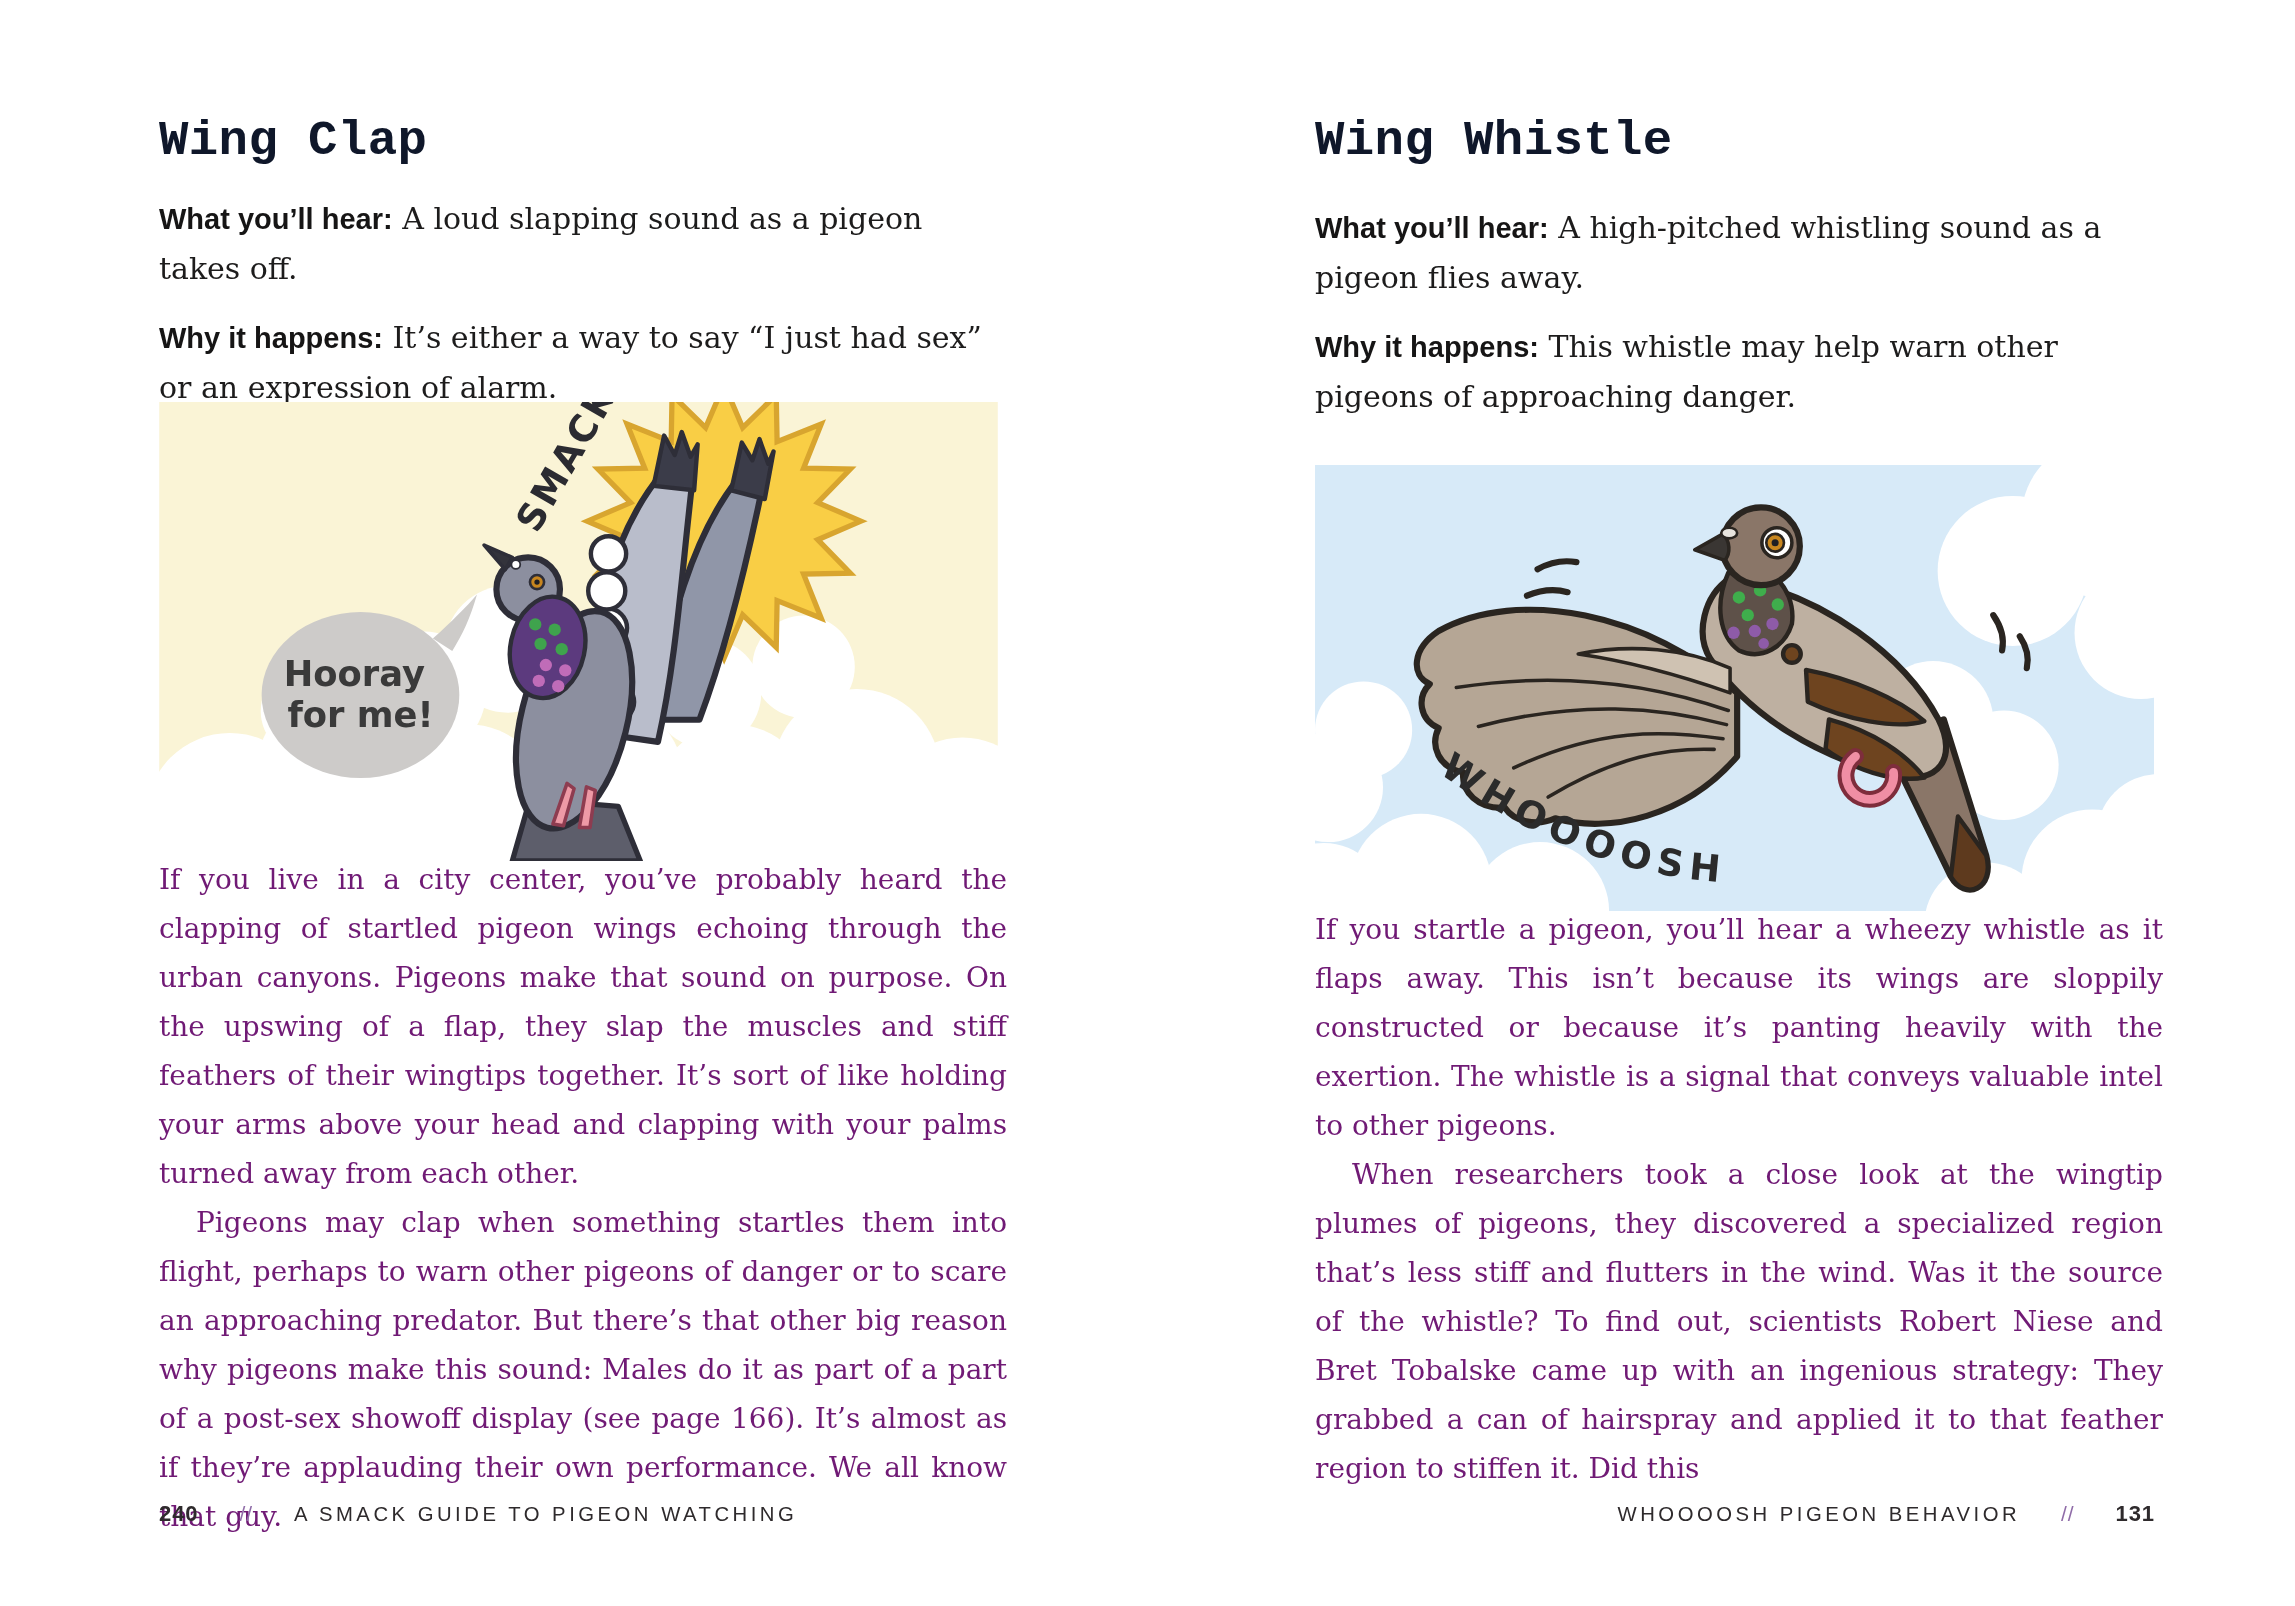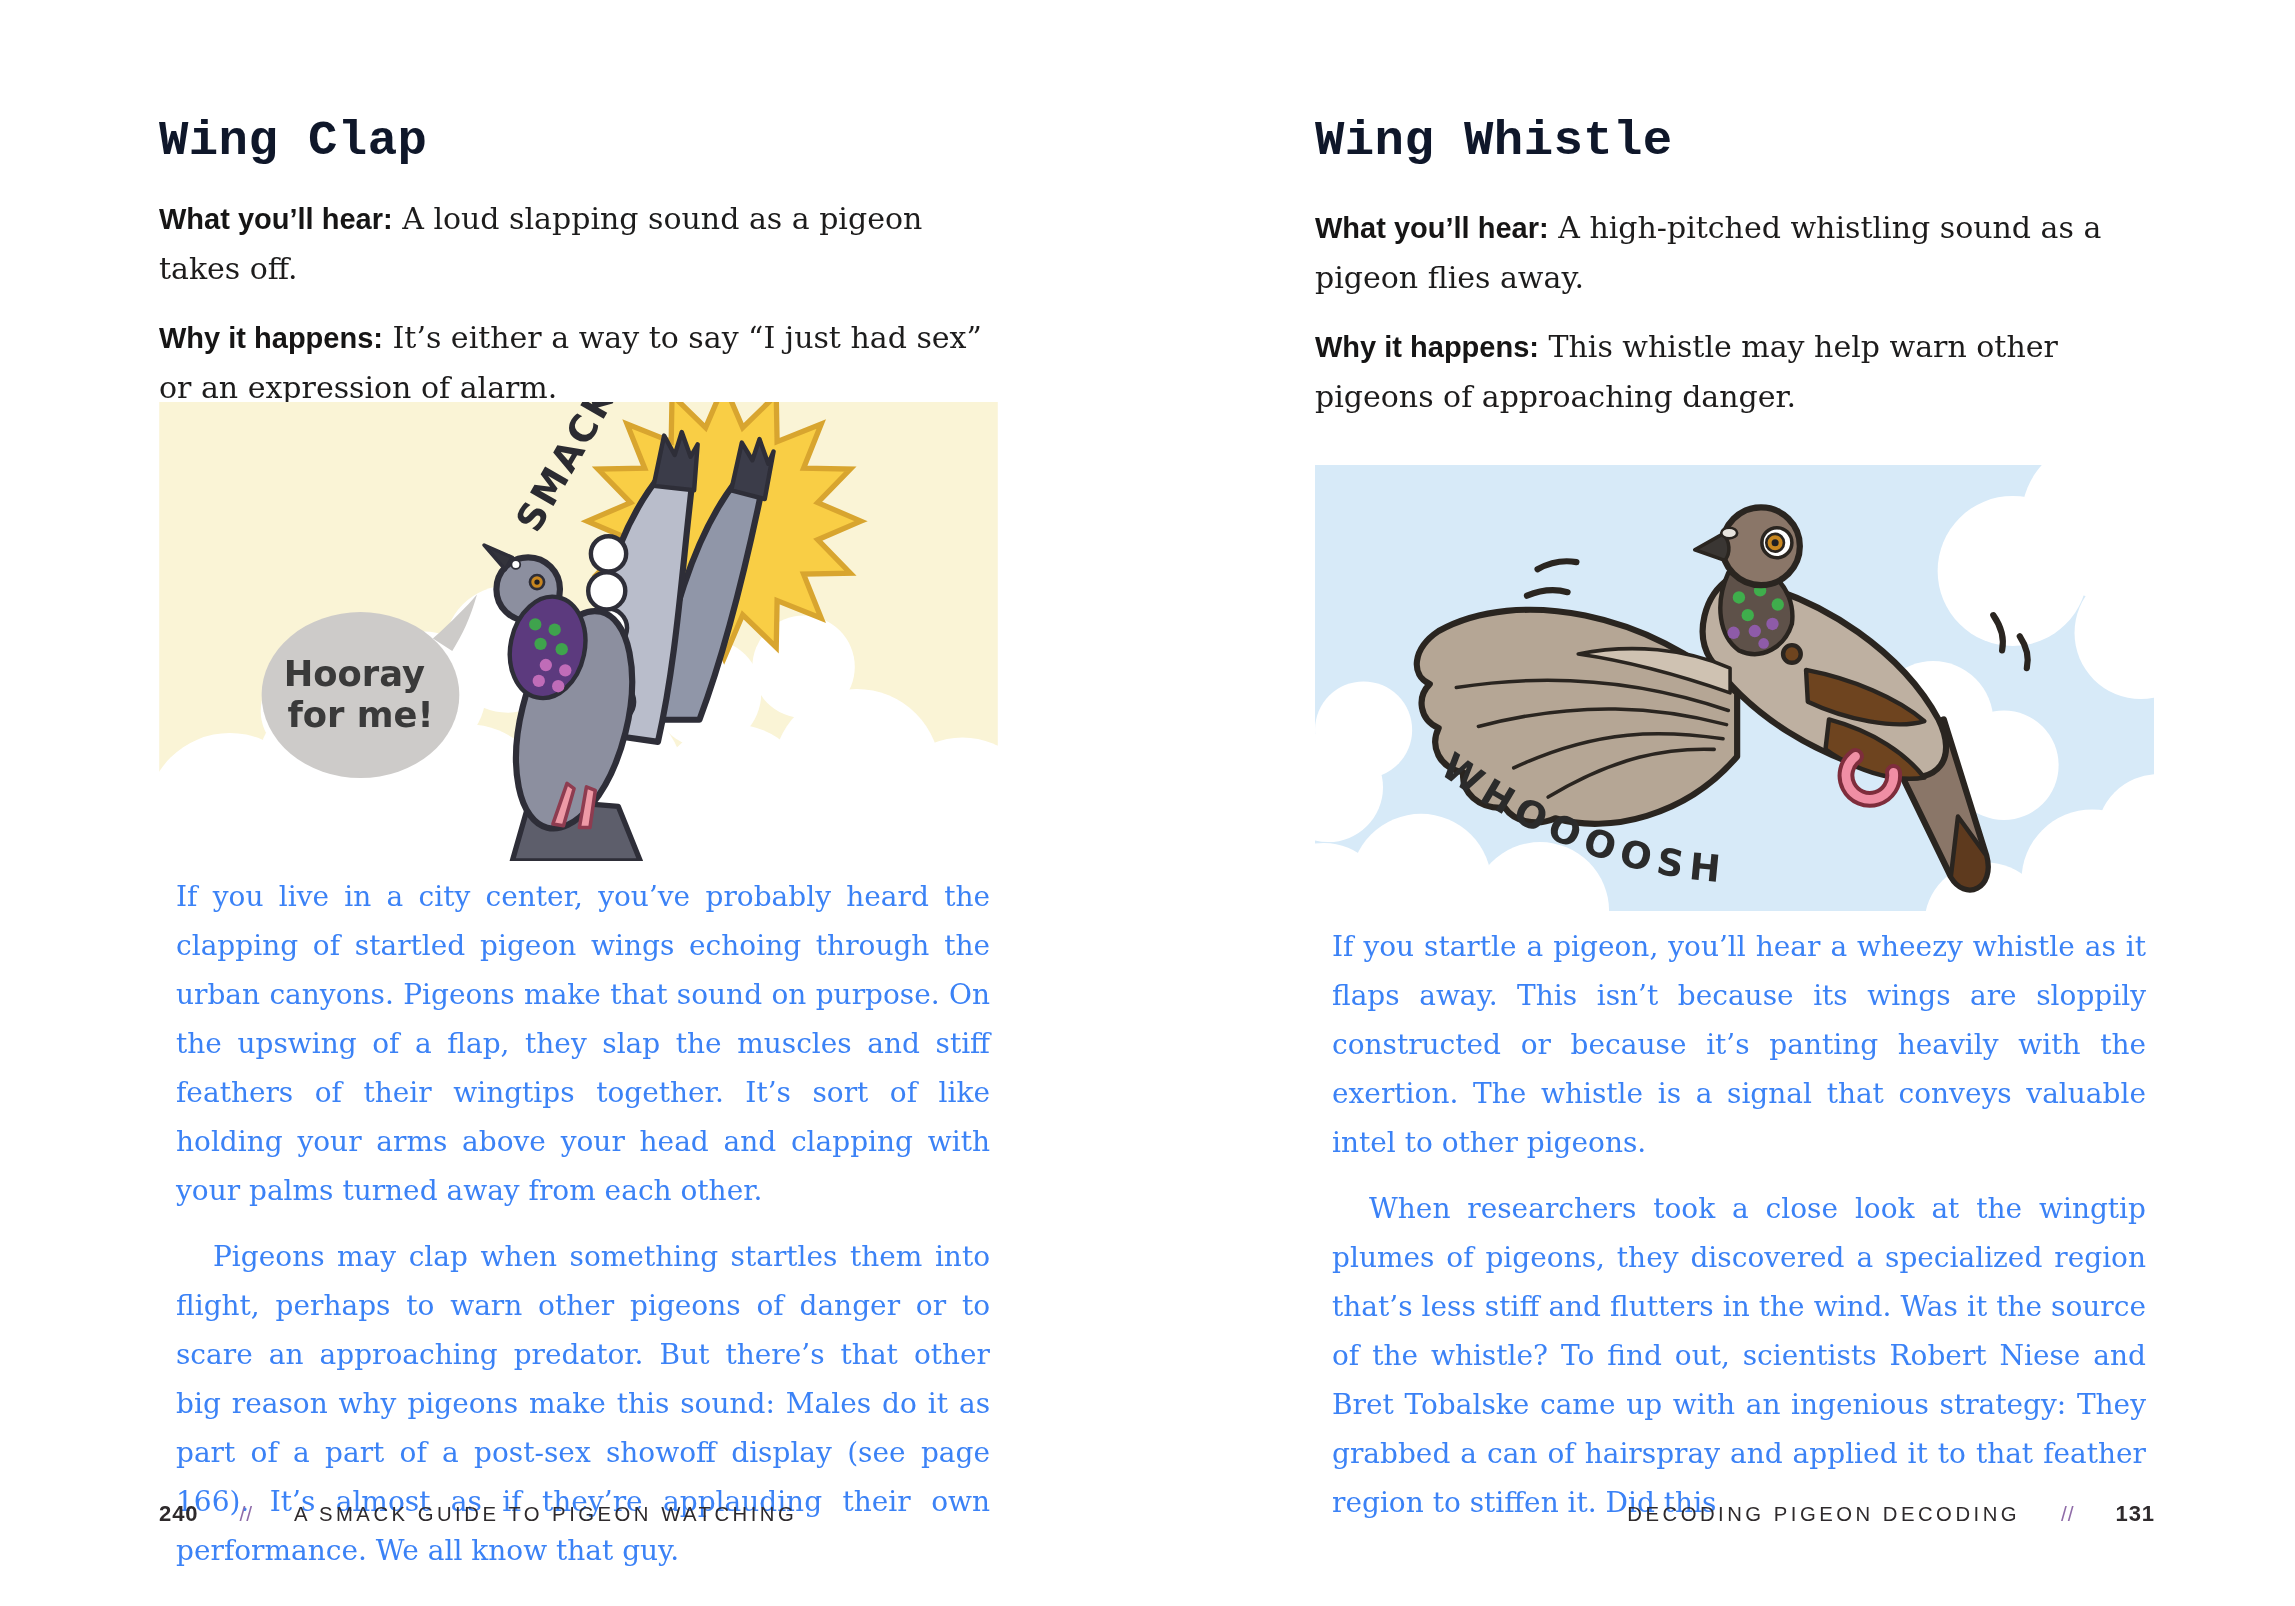"If you live in a" .bodytext p { color: #3b82f6 -> #701a75; margin: 17px -> 0 }
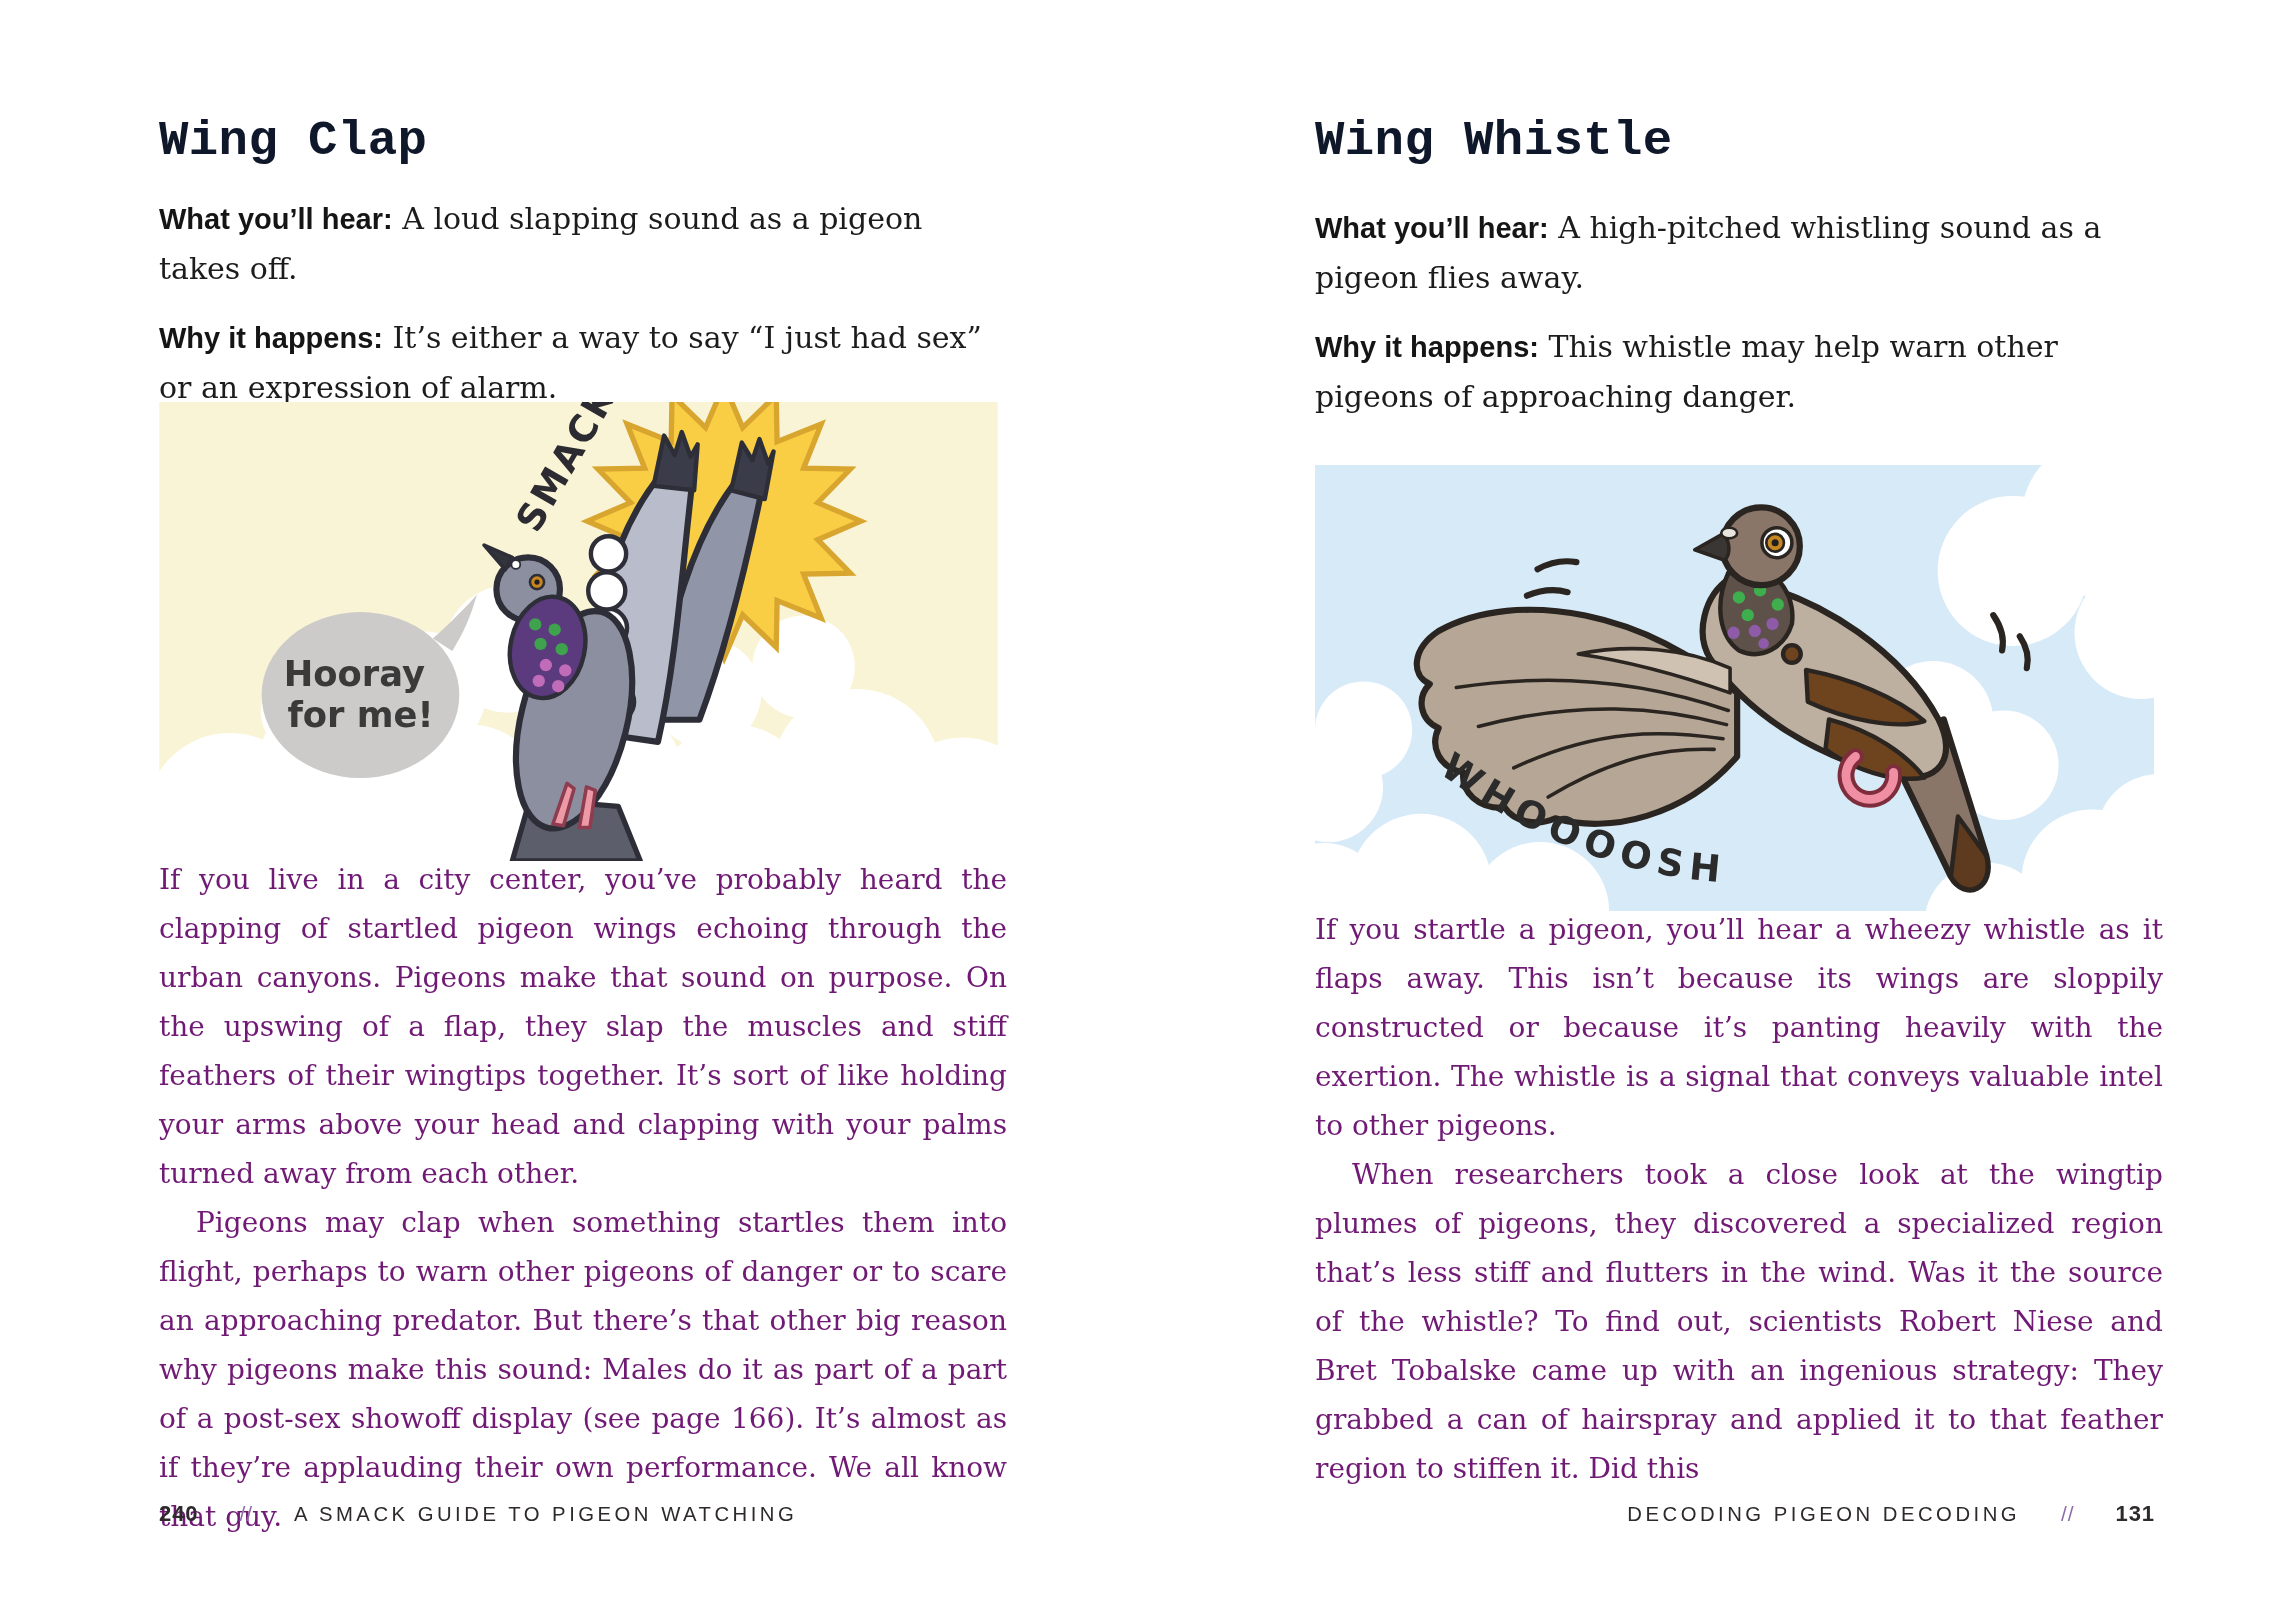"DECODING PIGEON DECODING" span { text: DECODING PIGEON DECODING -> WHOOOOSH PIGEON BEHAVIOR }
